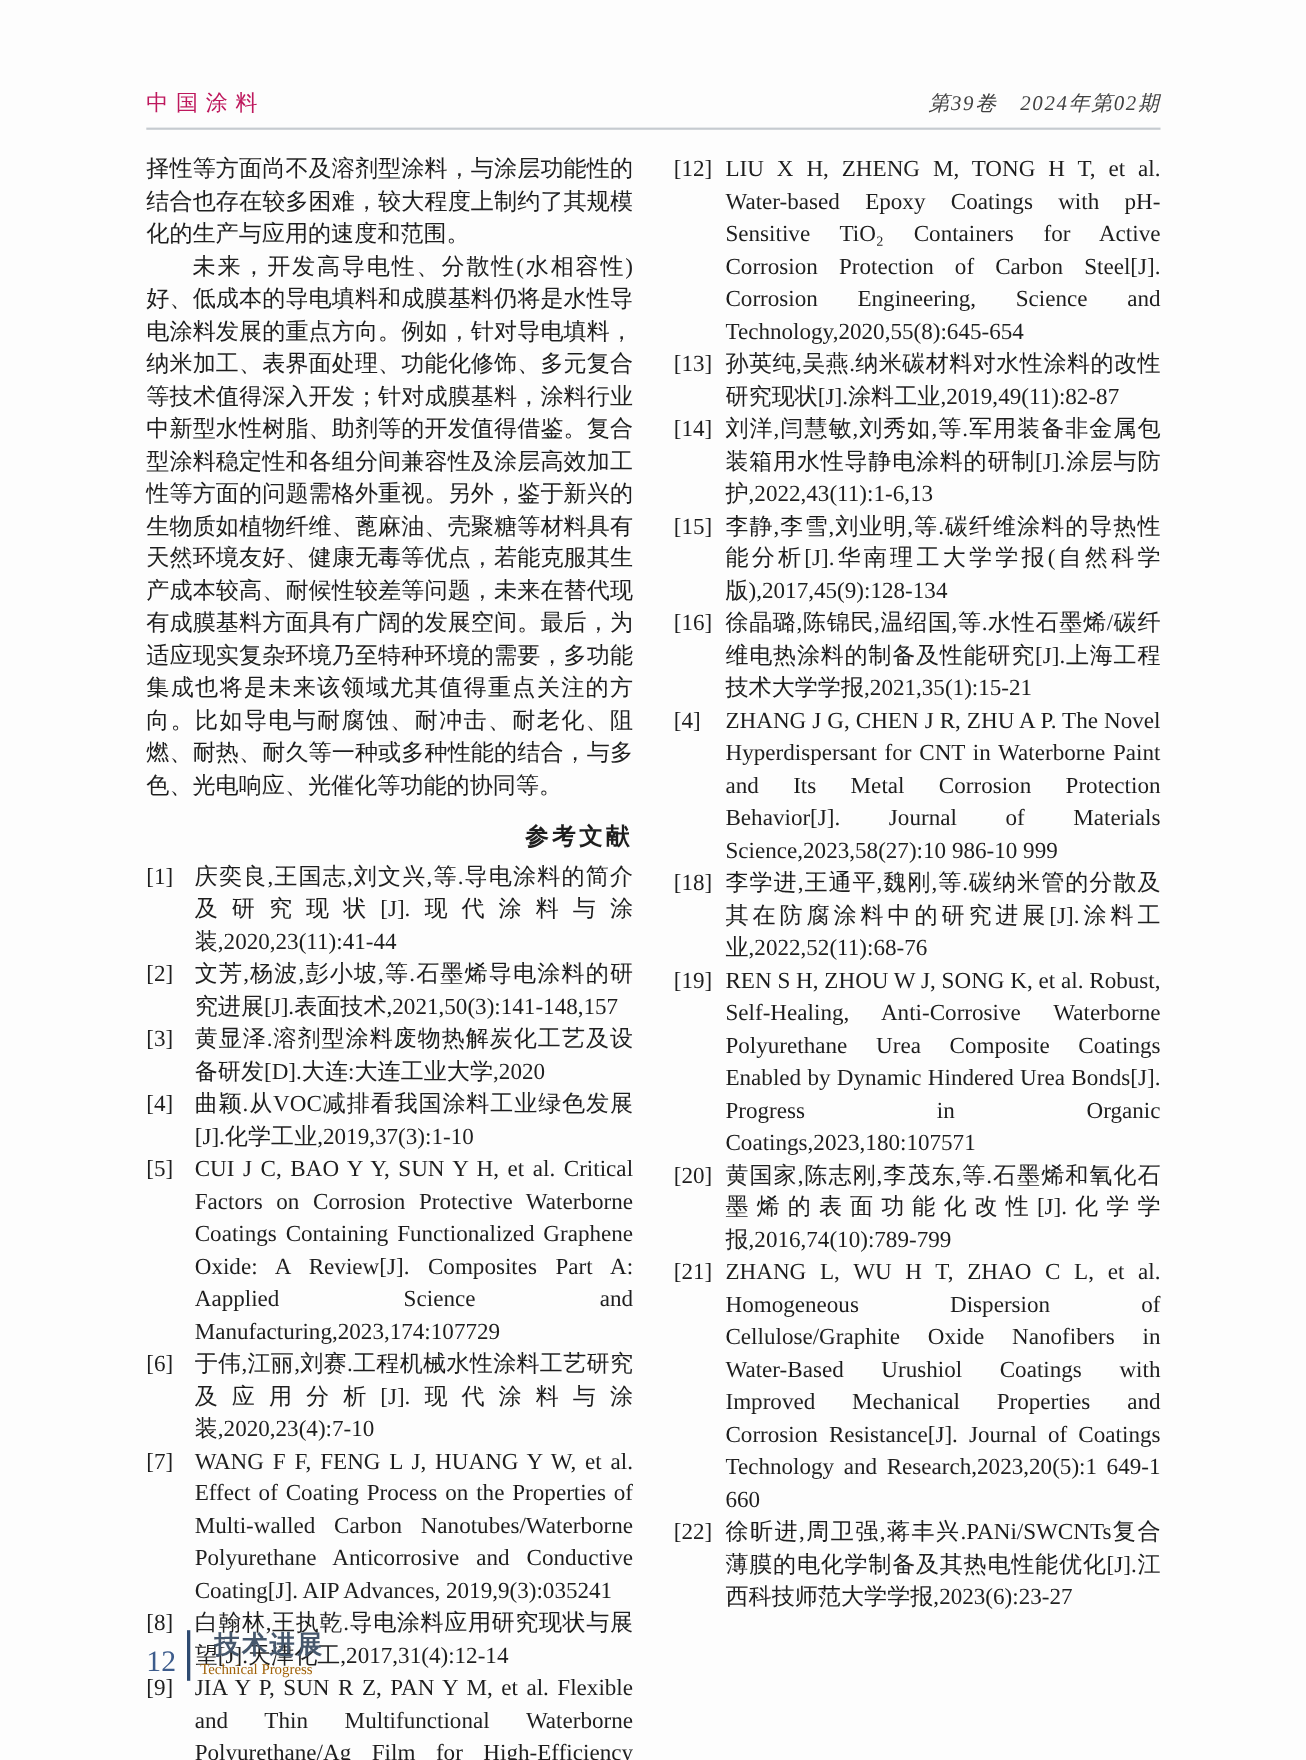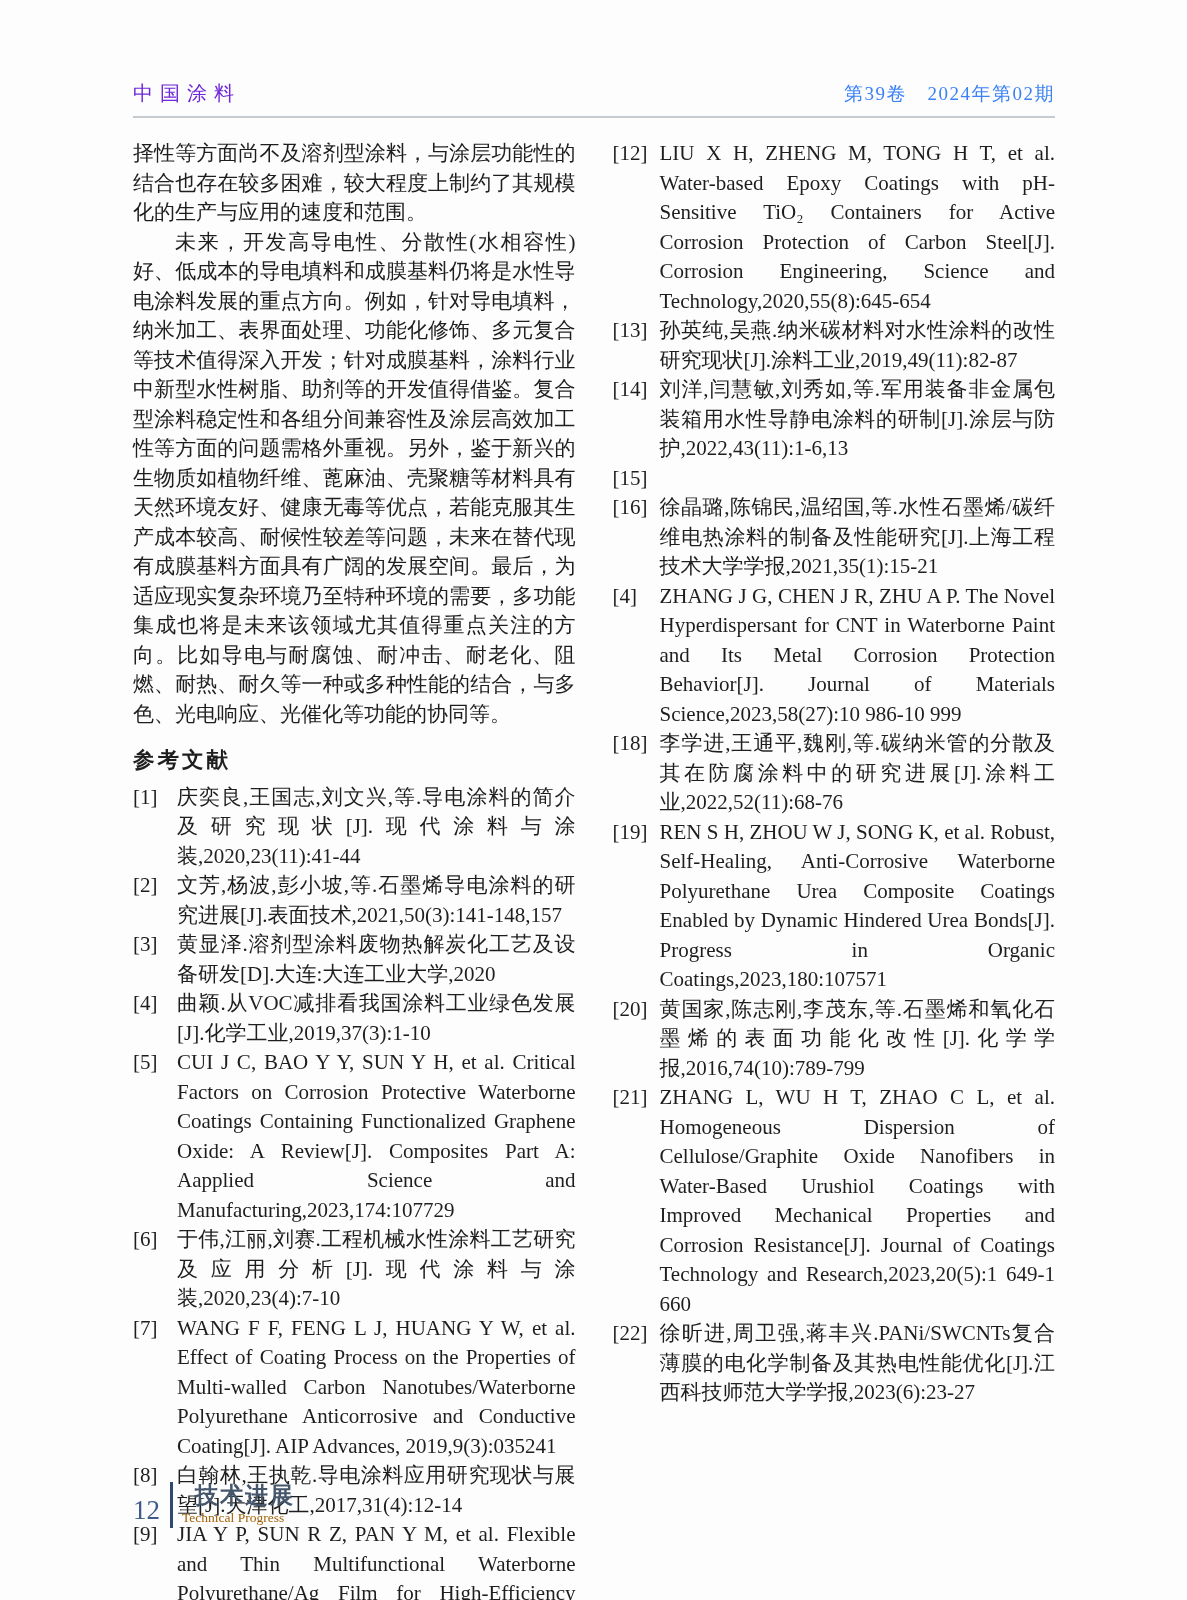"中国涂料" .journal-title { color: #6d28d9 -> #be185d }
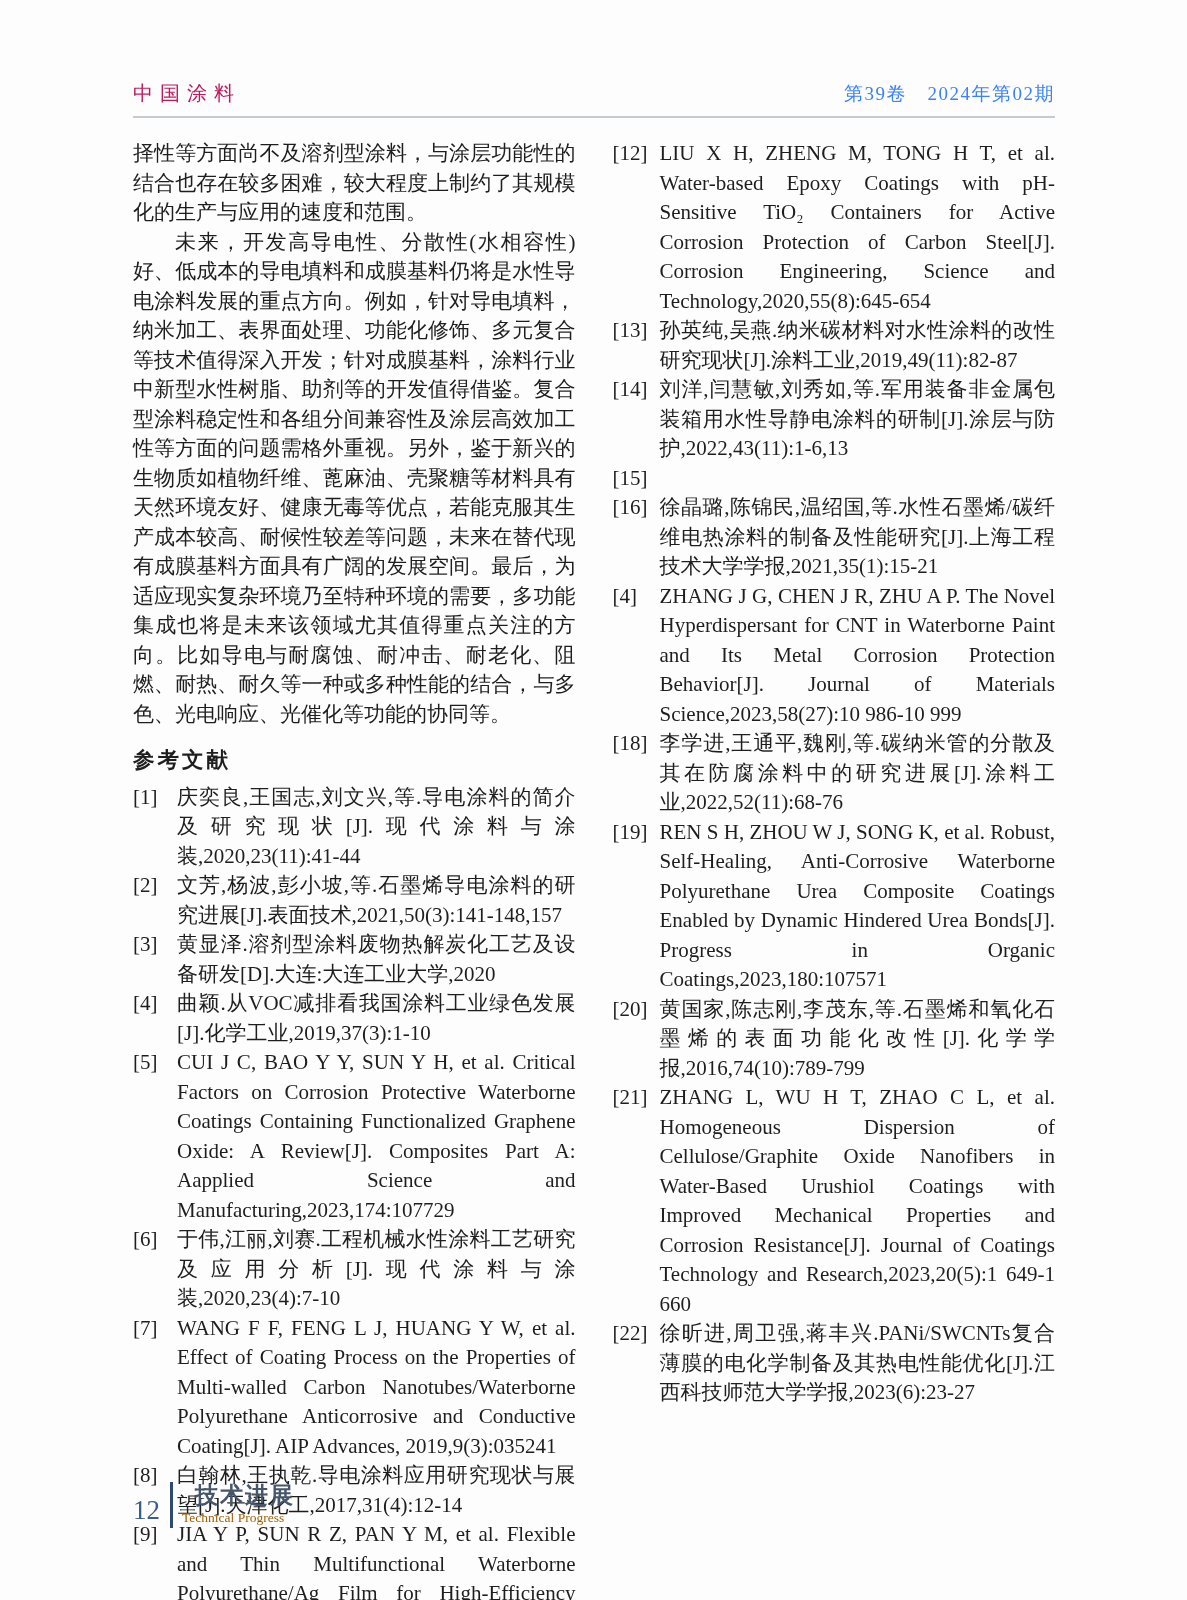"第39卷 2024年第02期" .issue-info { color: #3b82f6 -> #404040; font-style: none -> italic }
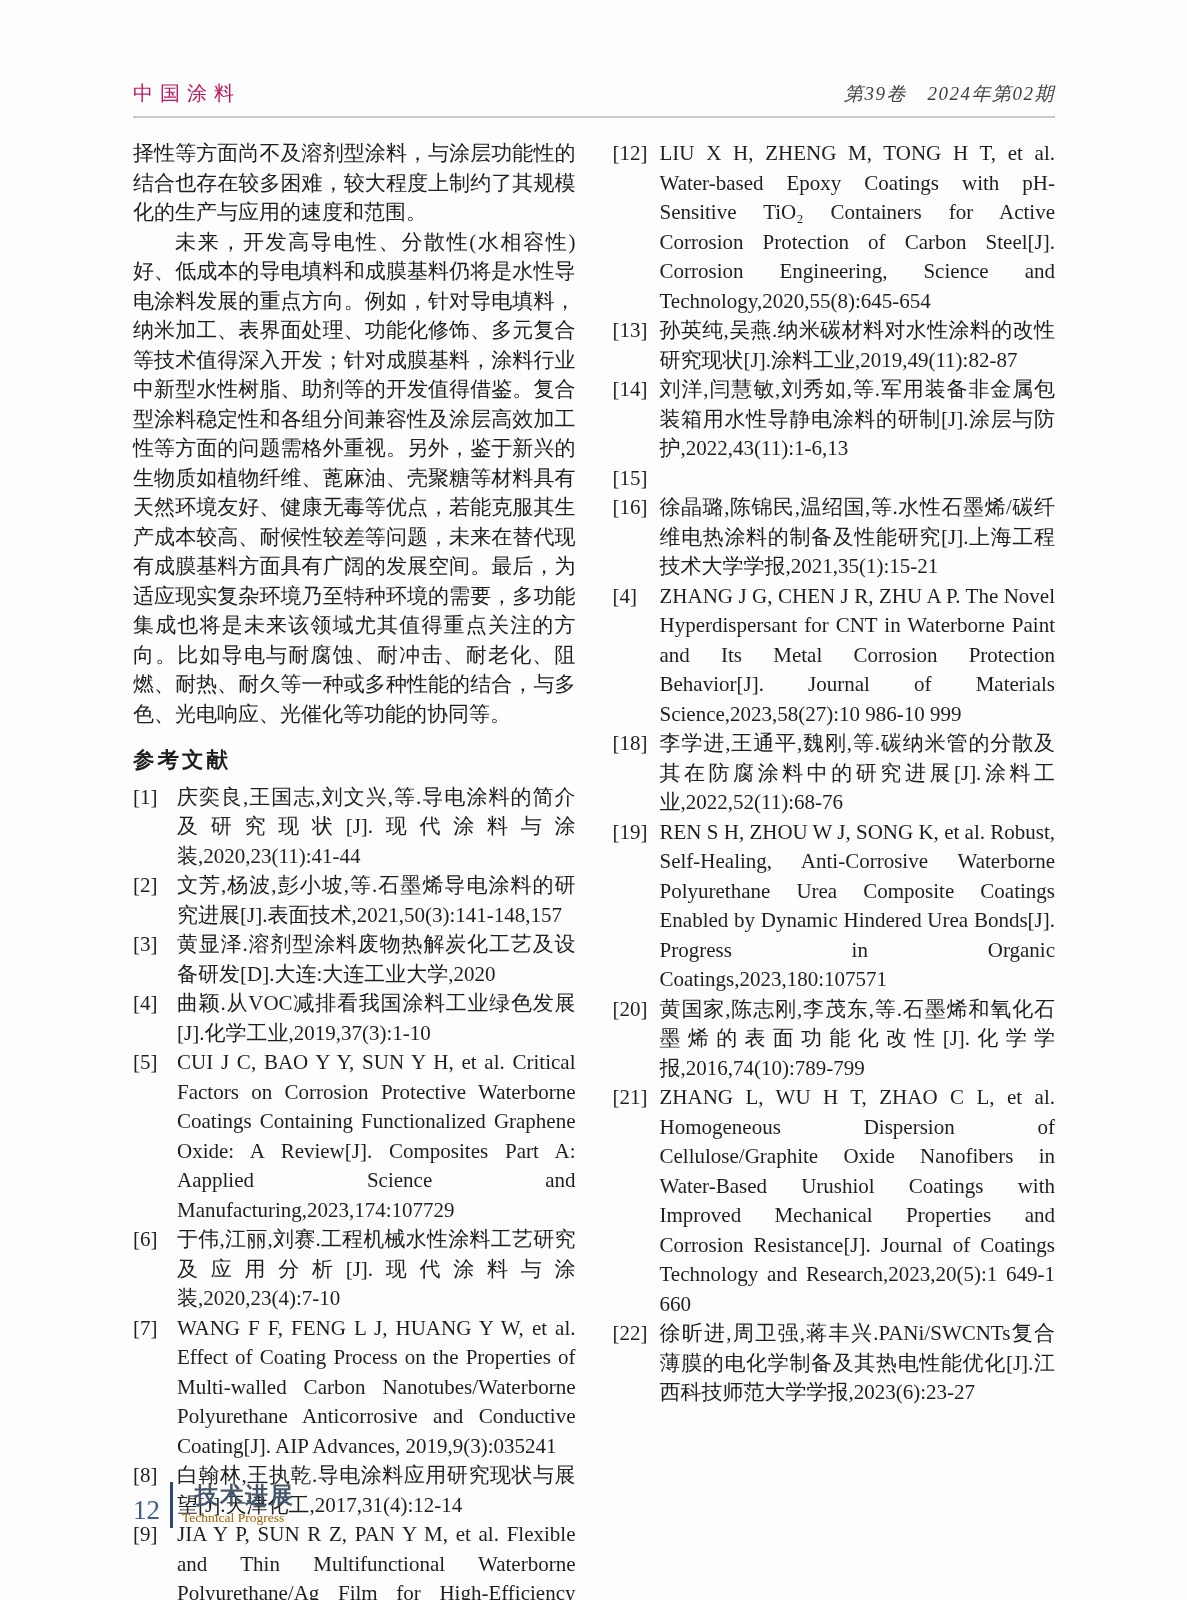"李静,李雪,刘业明,等.碳纤维涂料的导热性能分析[J].华南理工大学学报(自然科" span.ref-text { html: none -> <span>李静,李雪,刘业明,等.碳纤维涂料的导热性能分析[J].华南理工大学学报(自然科学版),2017,45(9):128-134</span> }
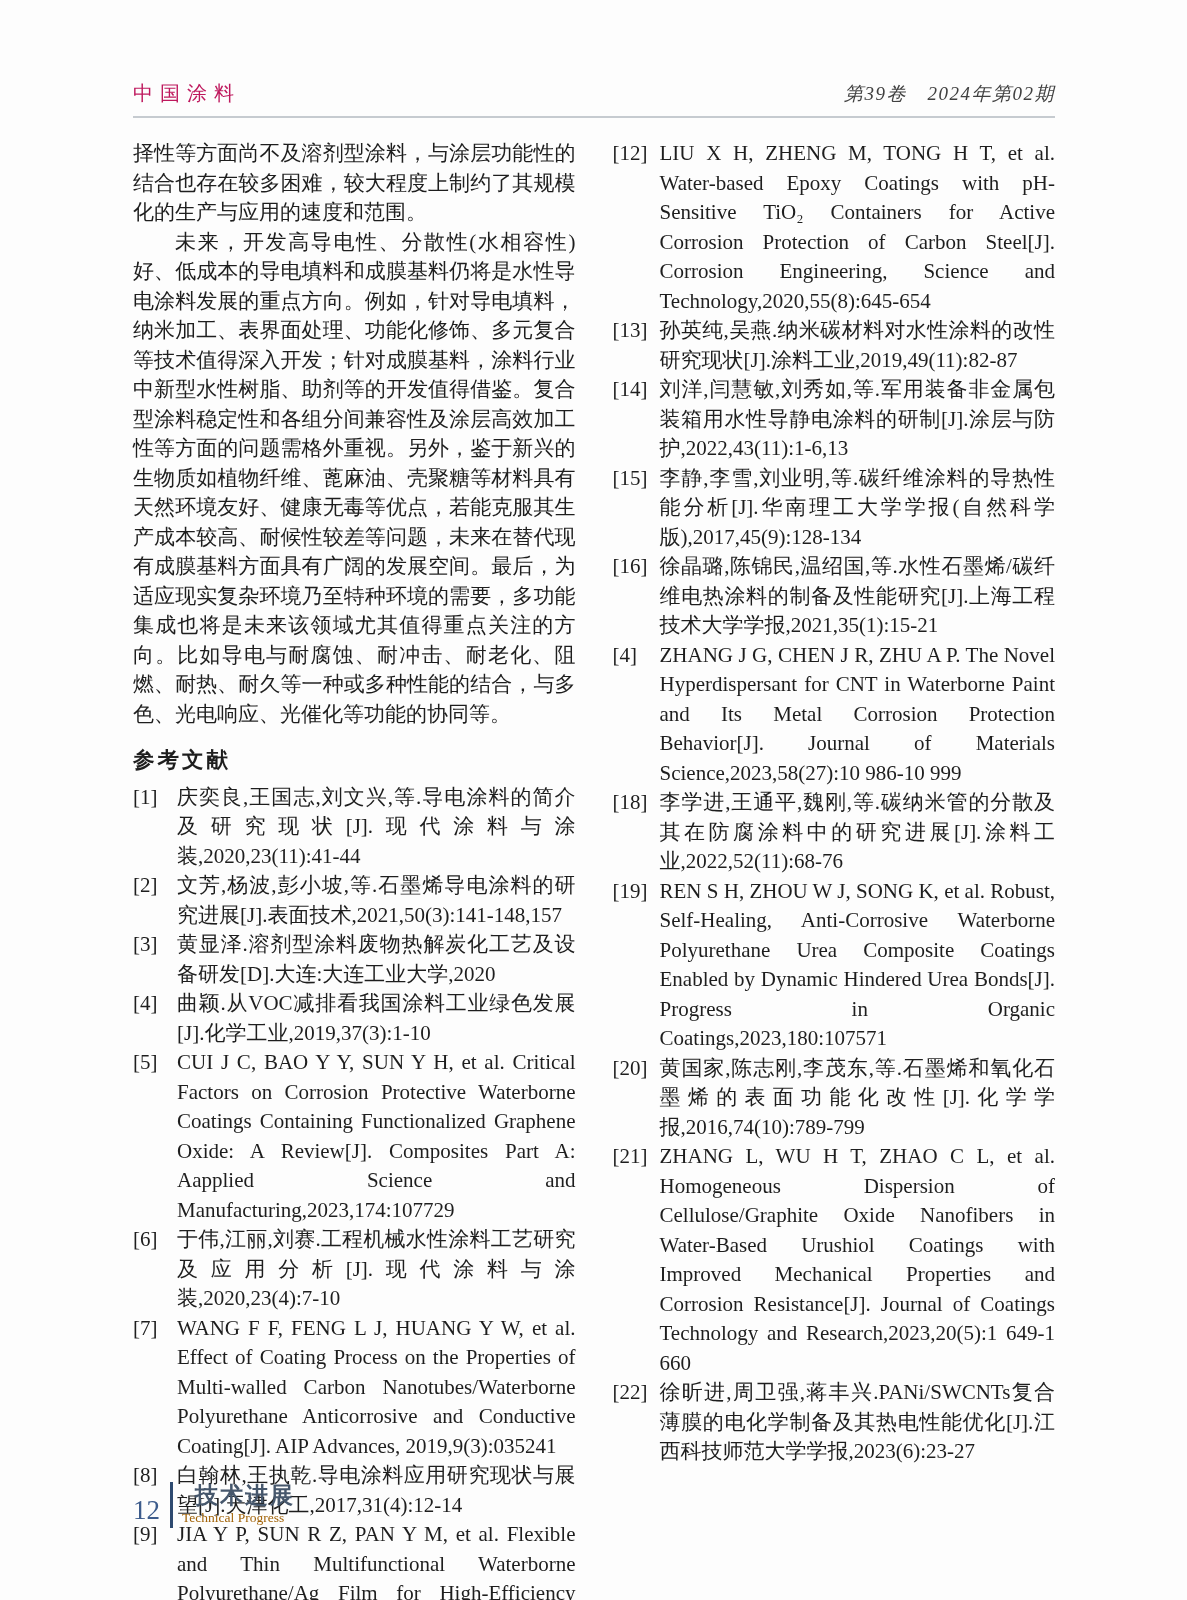"参考文献" .ref-heading { text-align: left -> right }
